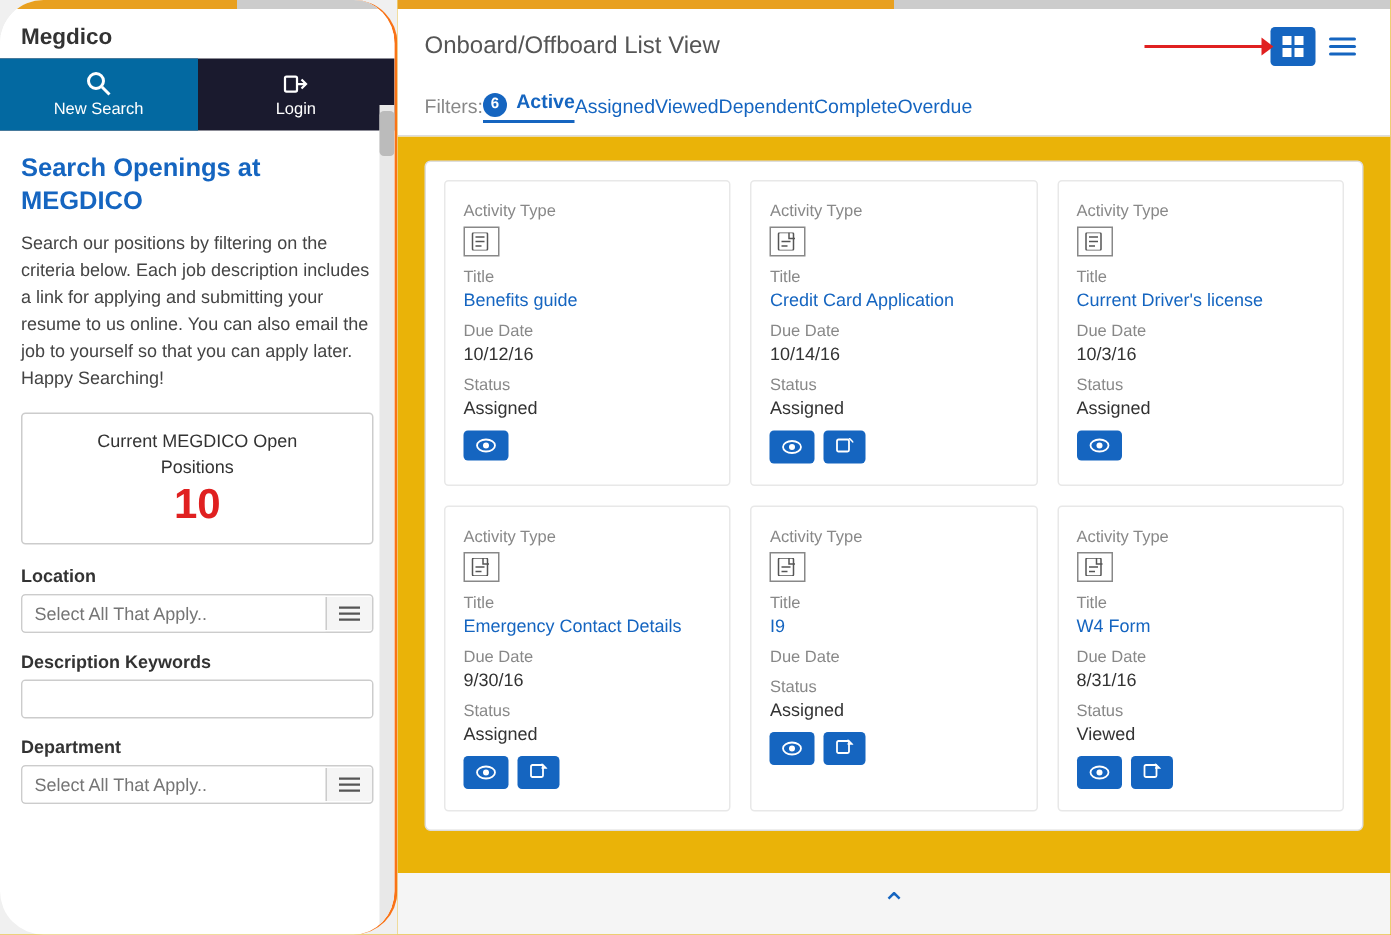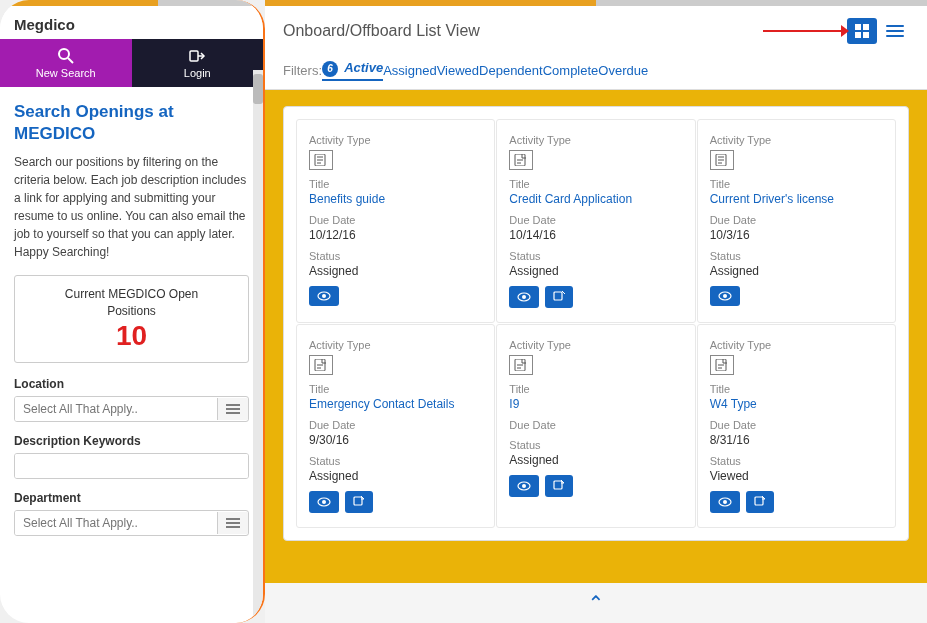"New Search" .left-nav-item.active-nav { background: #a21caf -> #0369a1 }
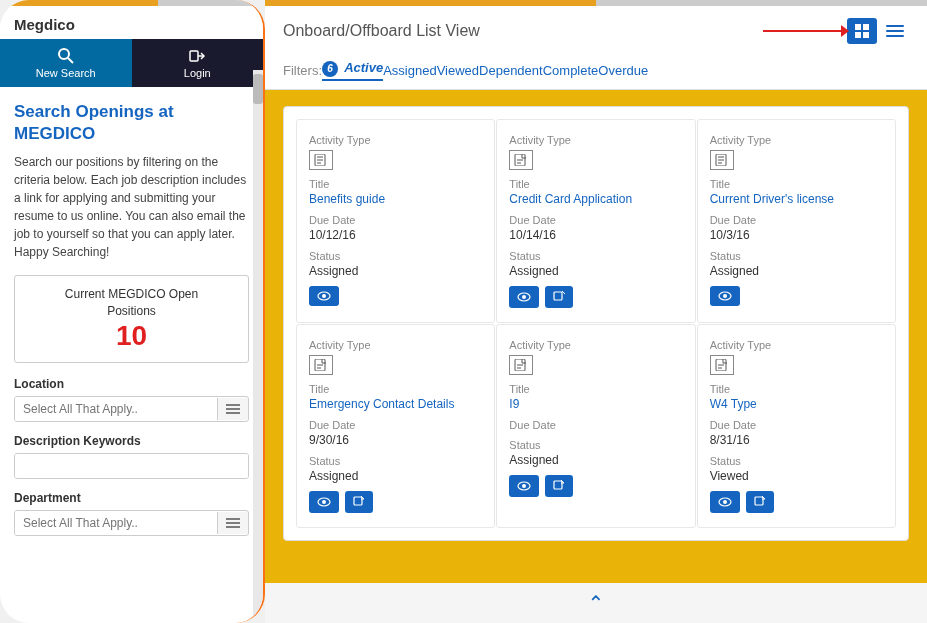"6 Active" .filter-tag.active-filter { font-style: italic -> none }
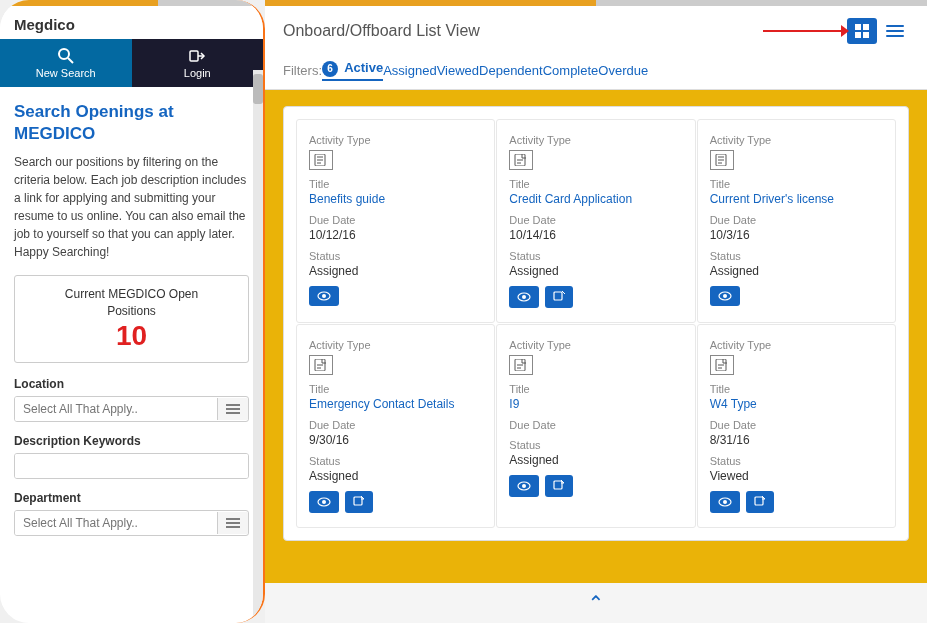"Activity Type" .cards-container { gap: 1px -> 13px }
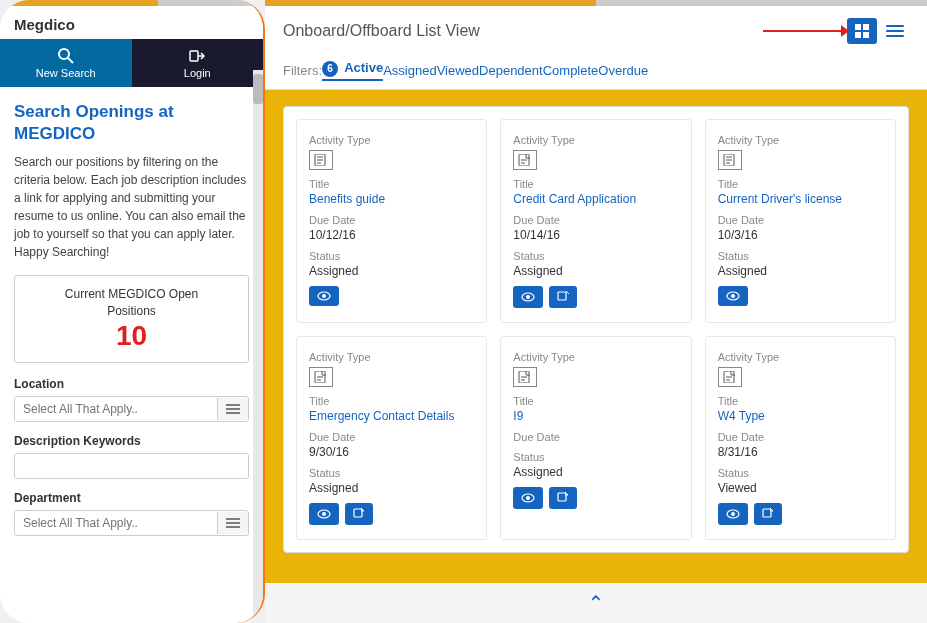"W4 Type" div.card-title-value { text: Type -> Form }
